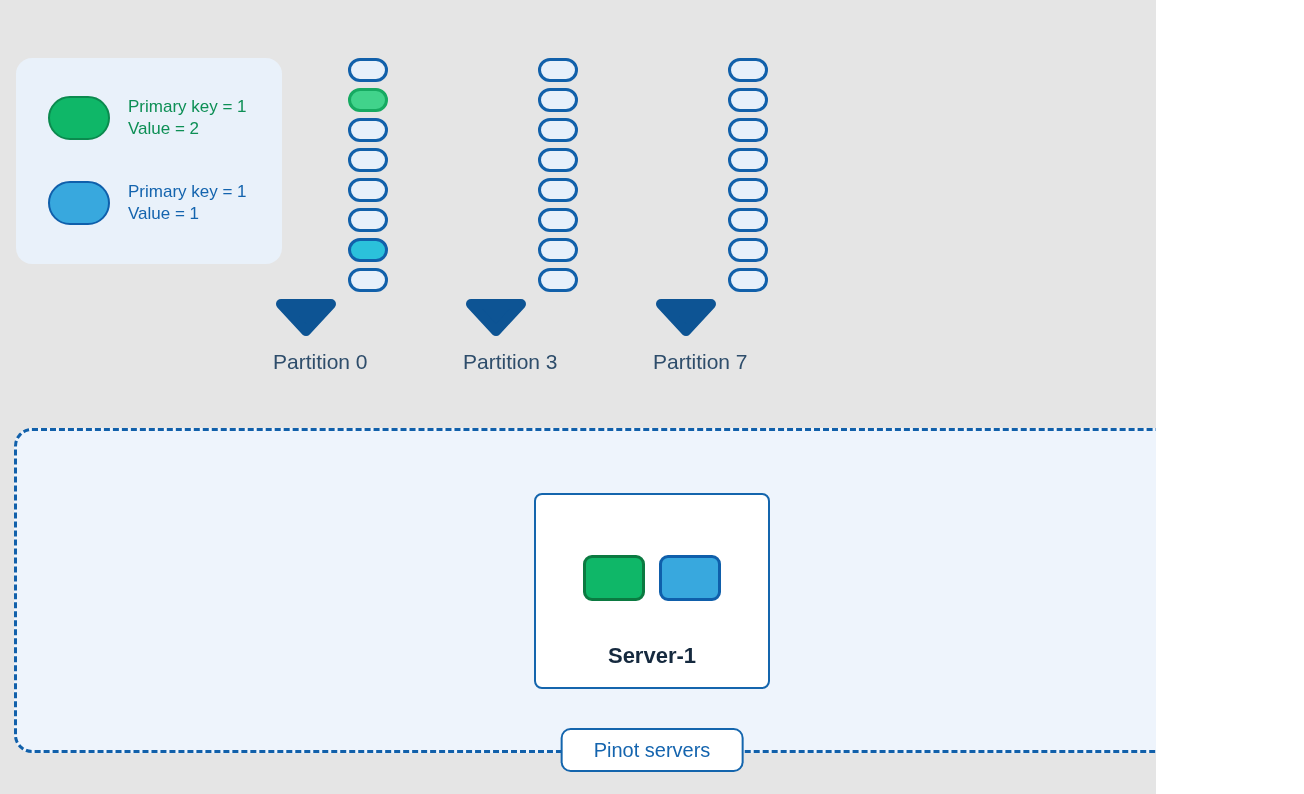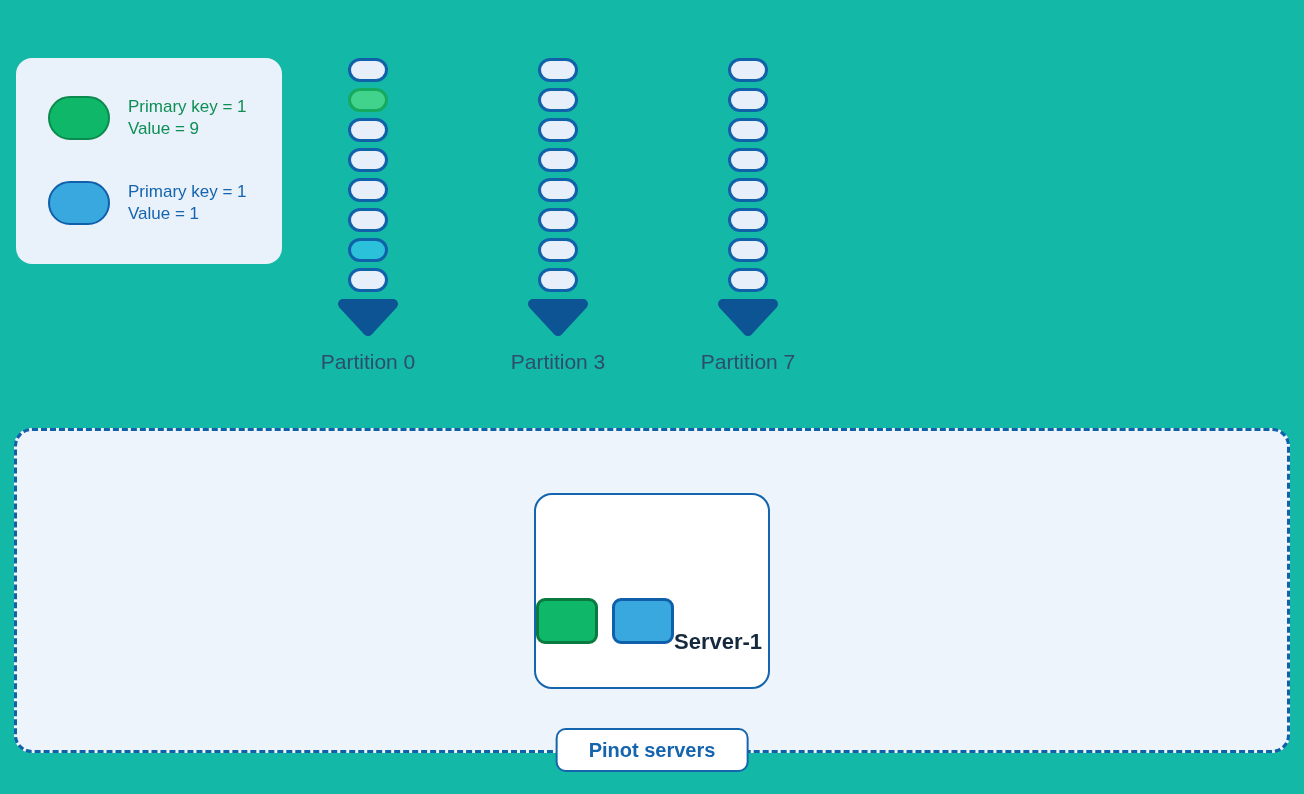"Primary key = 1" .canvas { background: #14b8a6 -> #e5e5e5; width: 1304px -> 1156px }
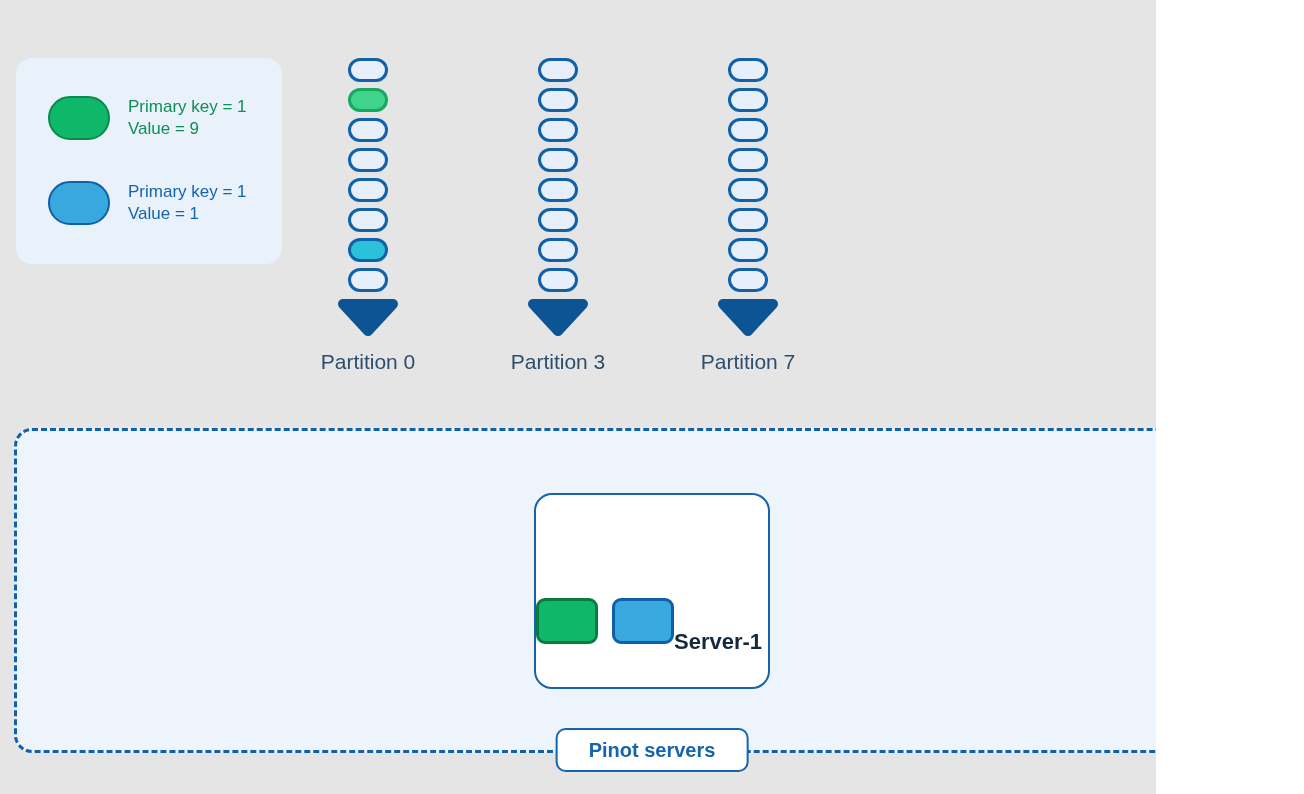"Value = 9" div { text: 9 -> 2 }
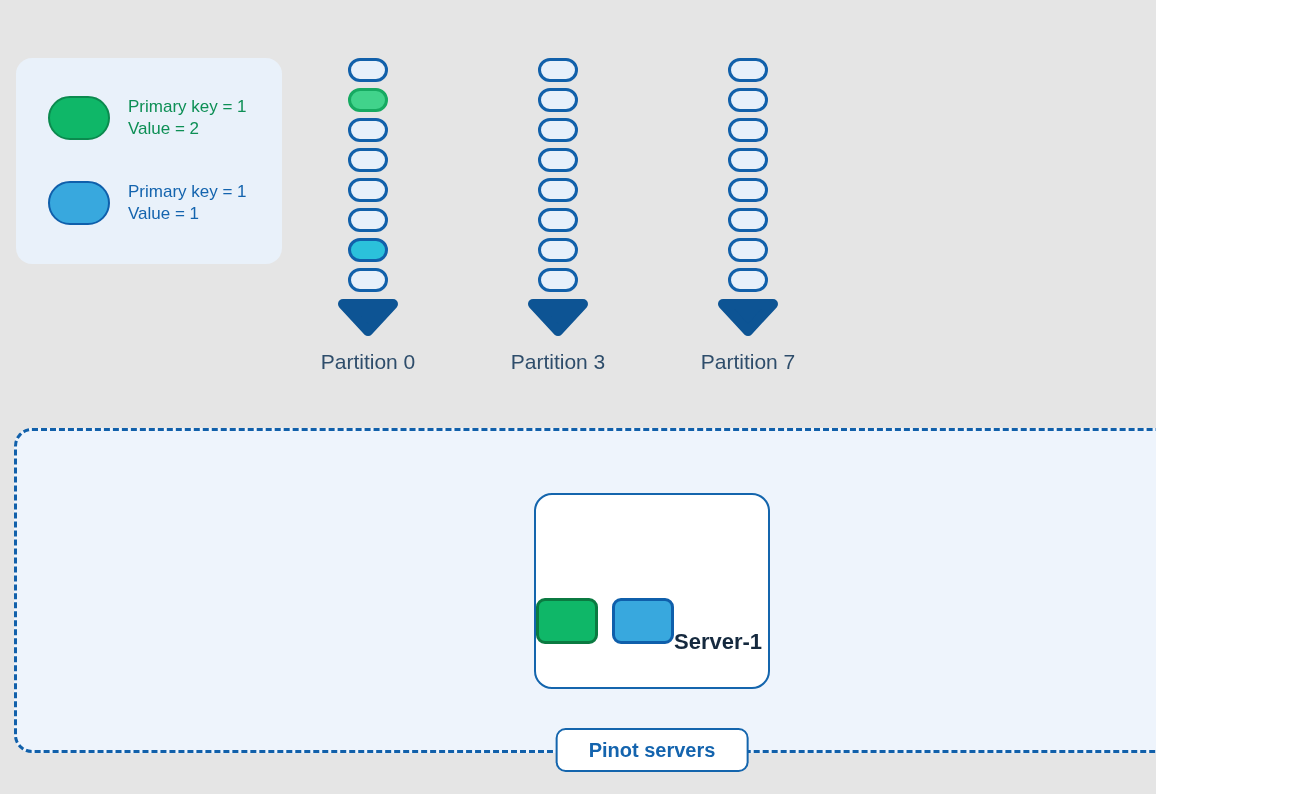"Partition 0" .partition-column { align-items: center -> none }
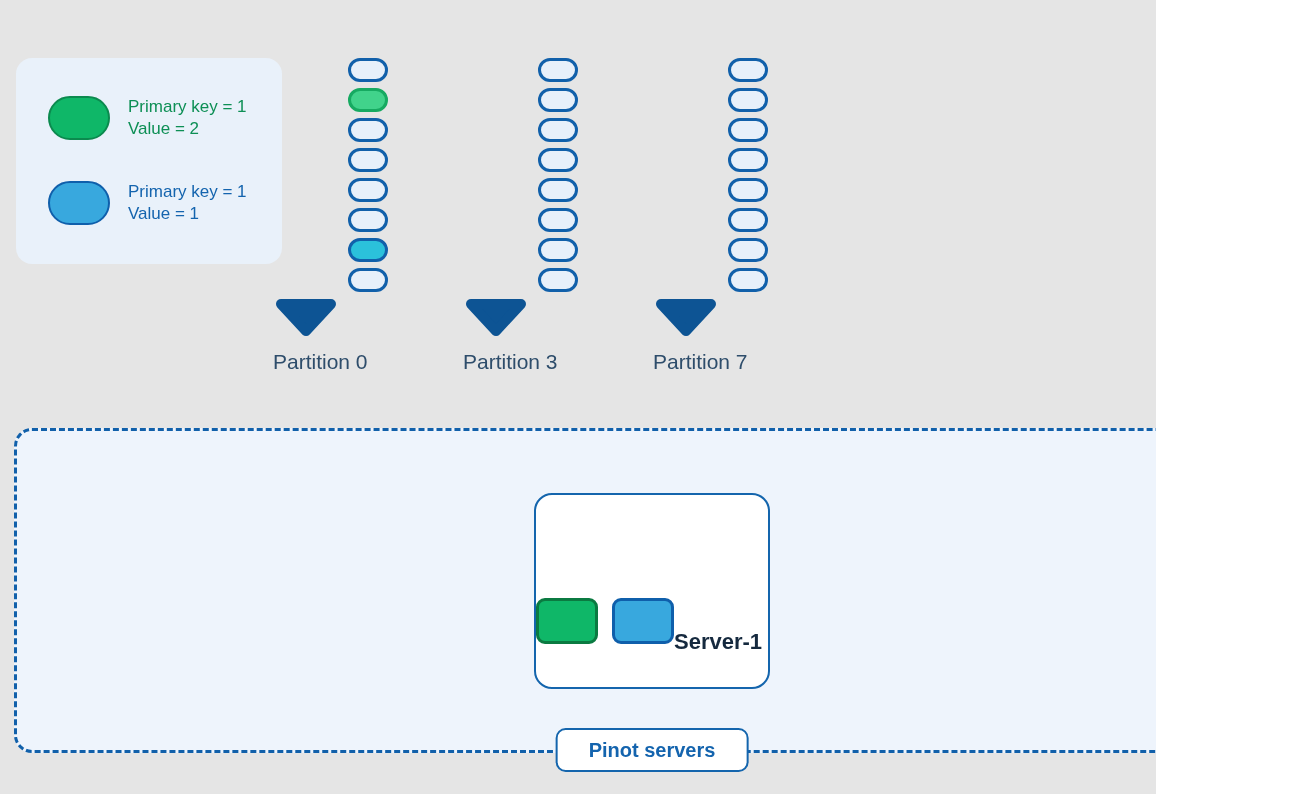"Server-1" .server-box { border-radius: 18px -> 8px; flex-direction: row -> column }
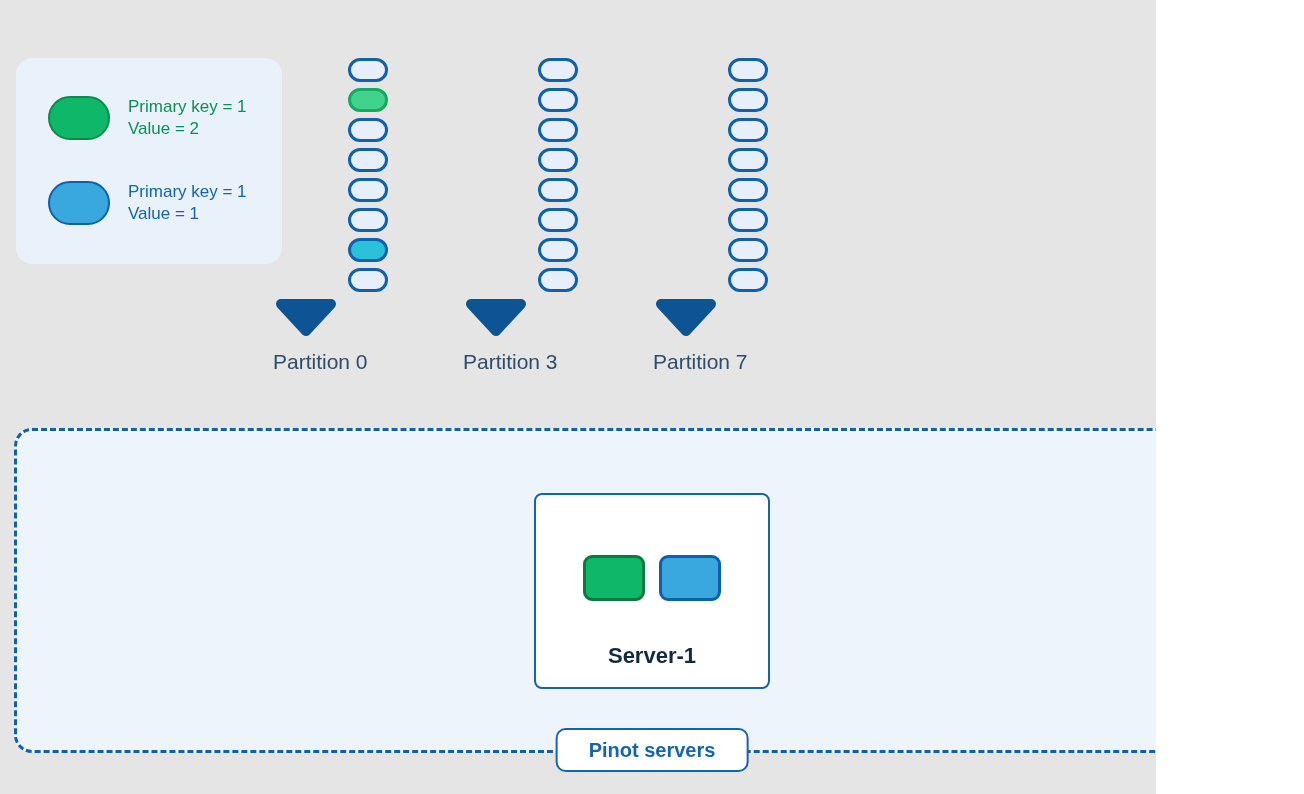"Pinot servers" .cluster-tag { font-weight: 700 -> 400 }
